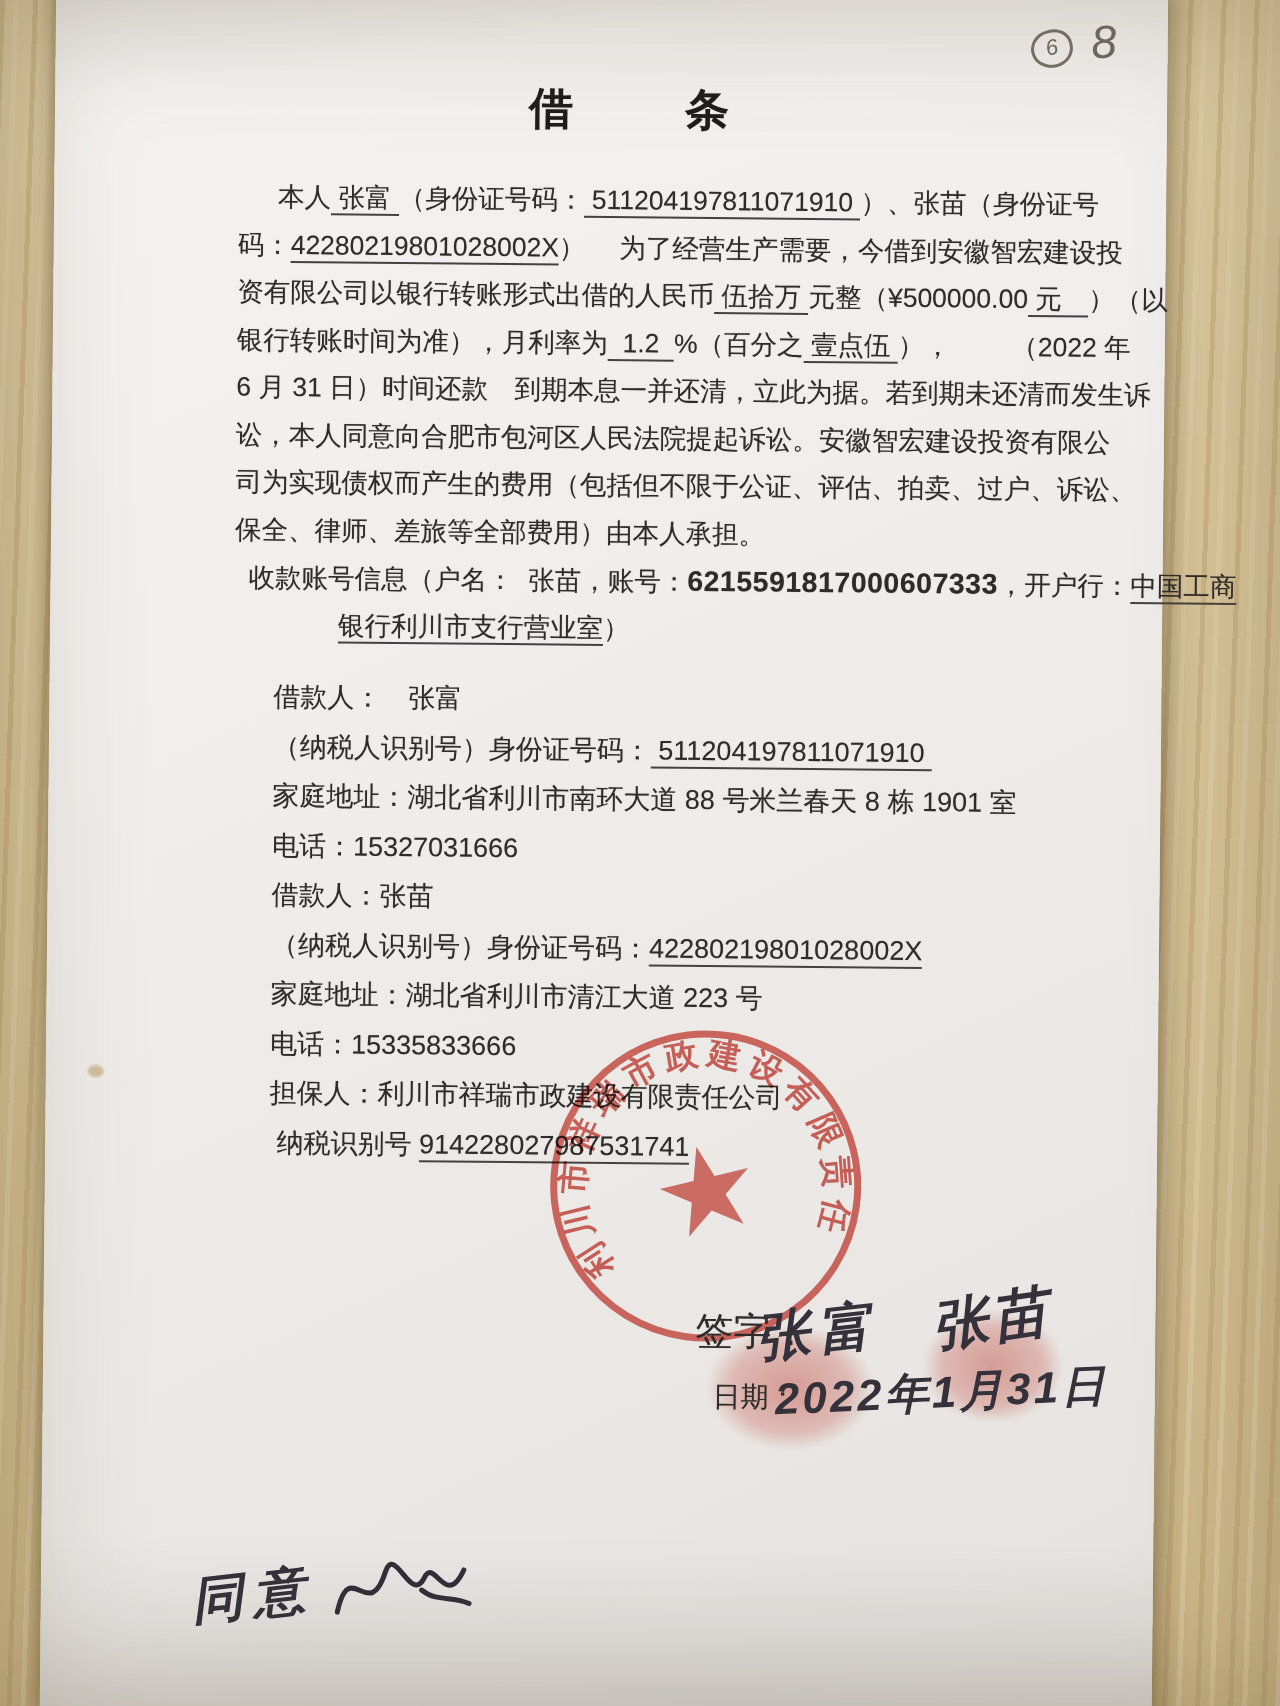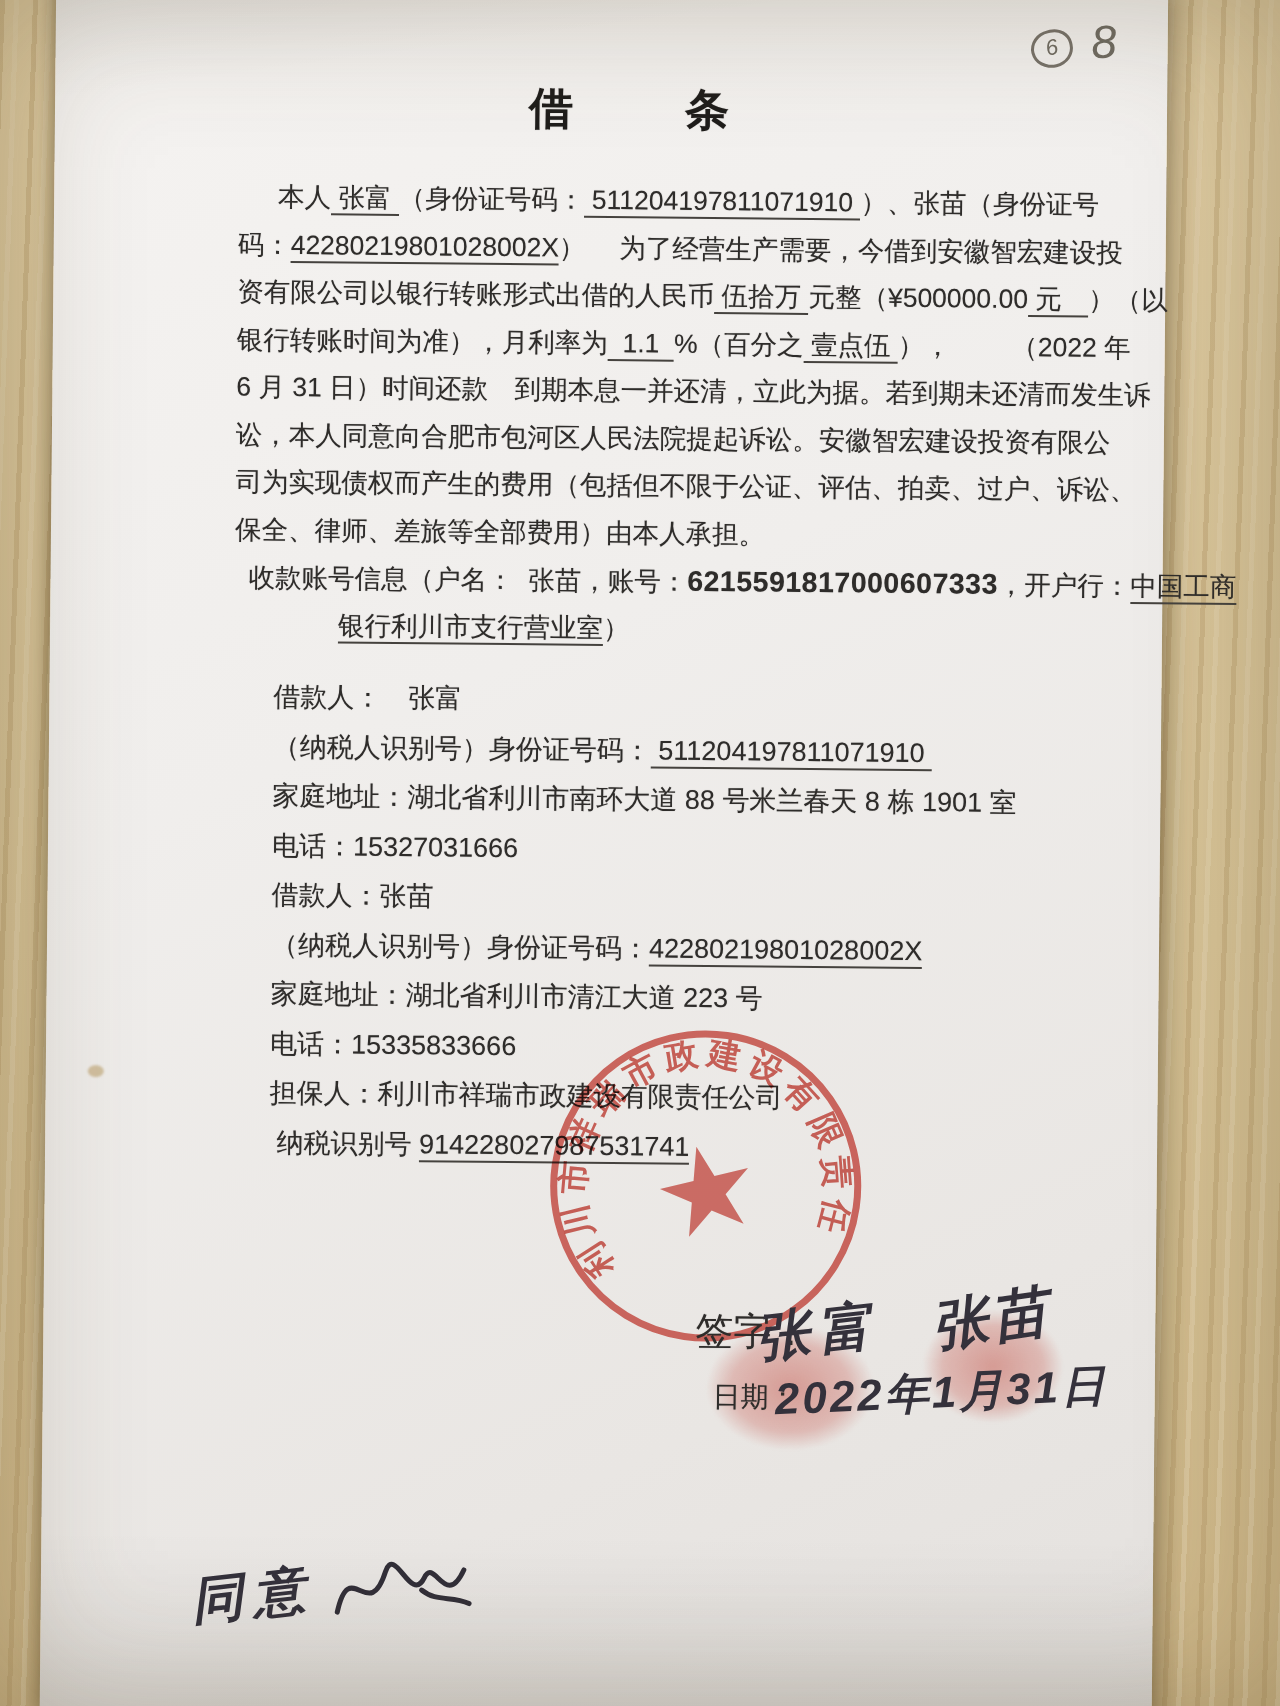"1.1" span.seg { text: 1.1 -> 1.2 }
